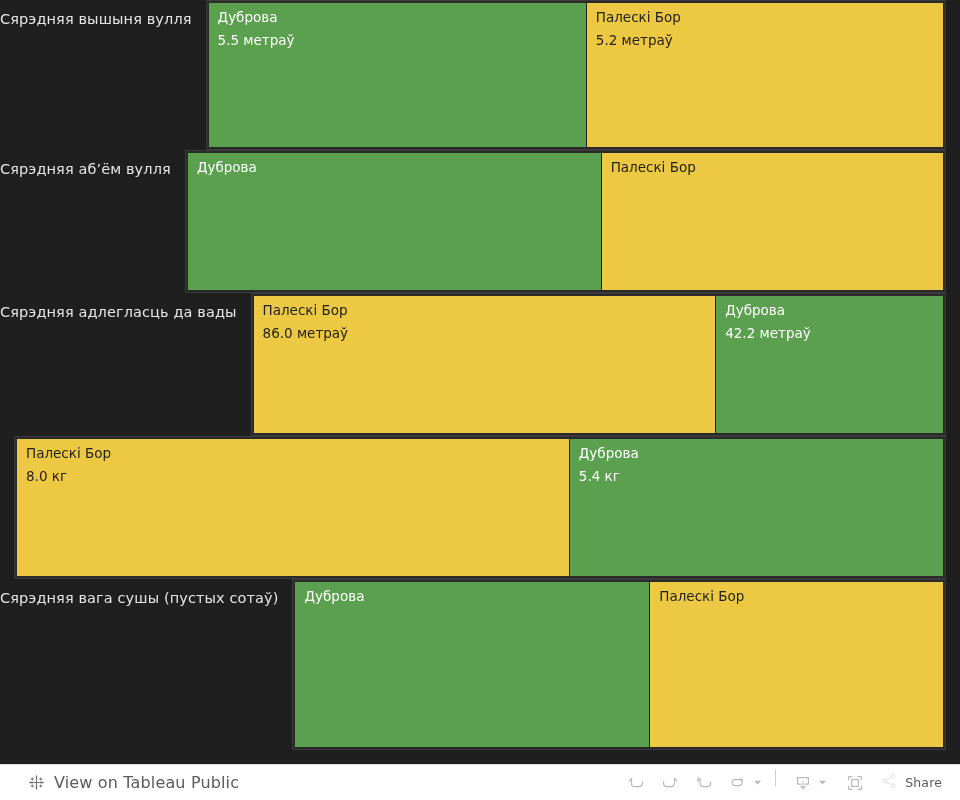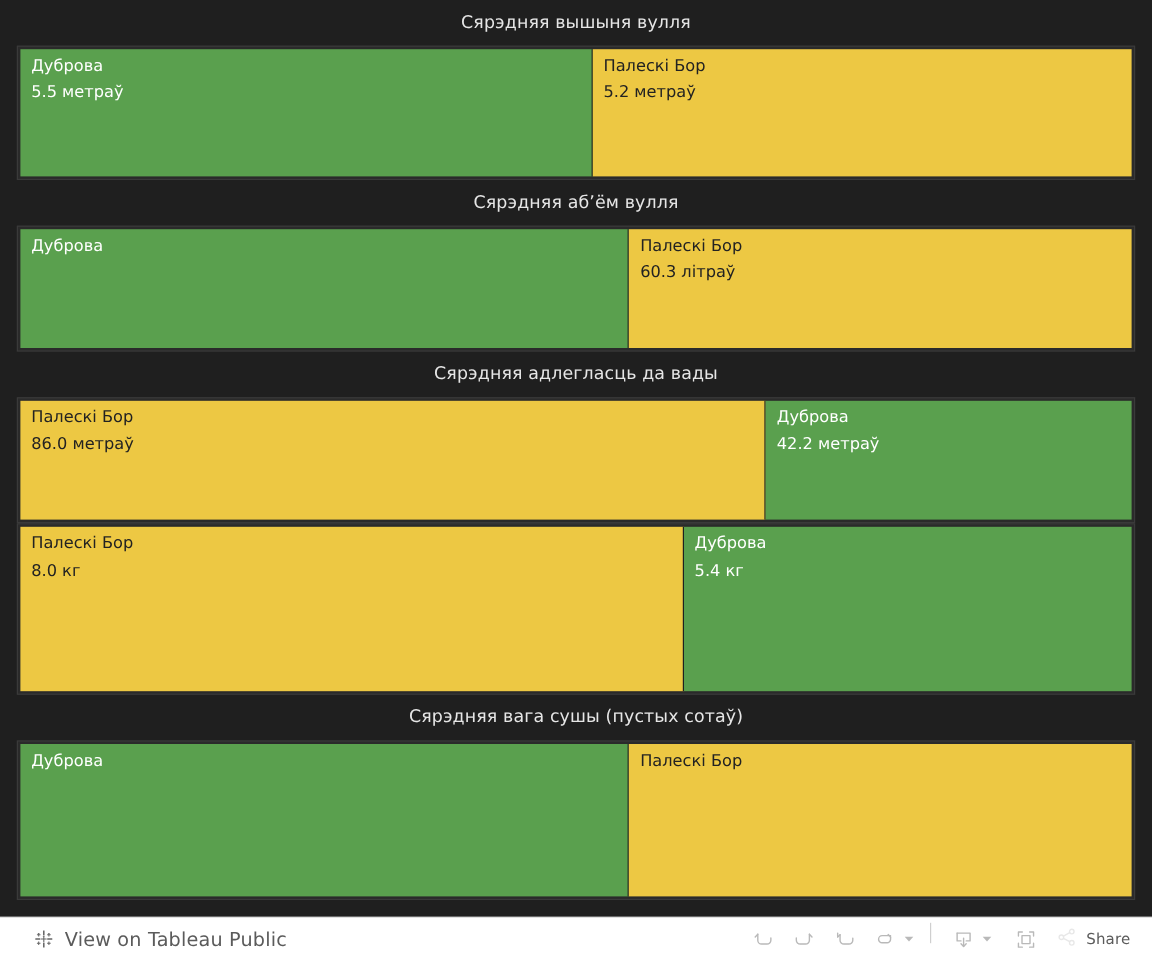"Сярэдняя вышыня вулля" .viz-block { flex-direction: column -> none }
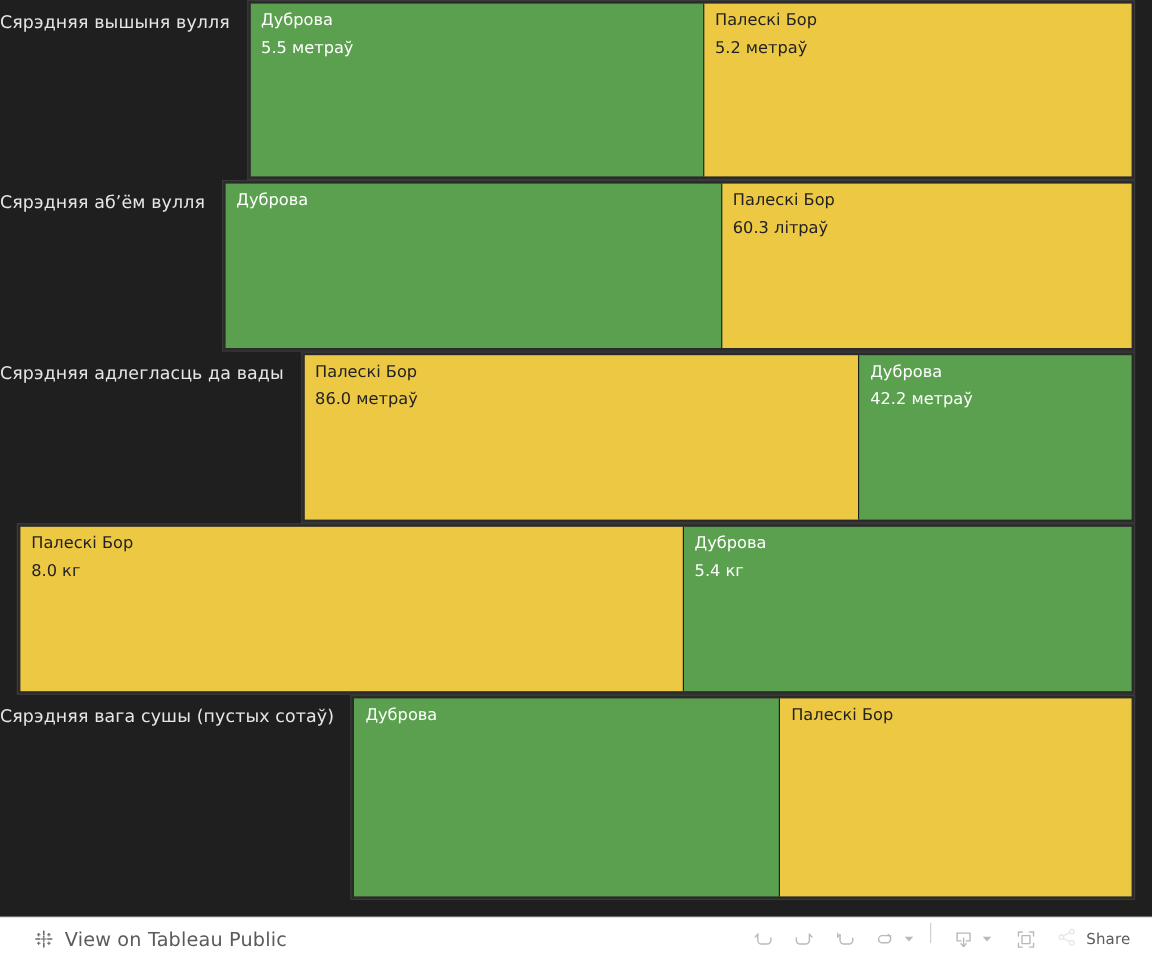"60.3 літраў" span.seg-value { html: <span>60.3 літраў</span> -> none }
